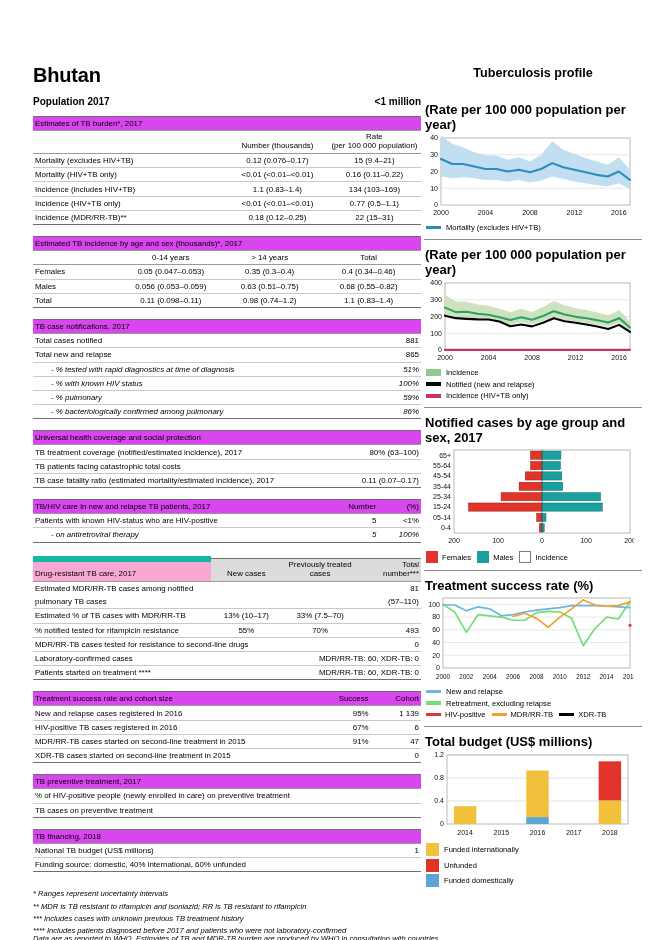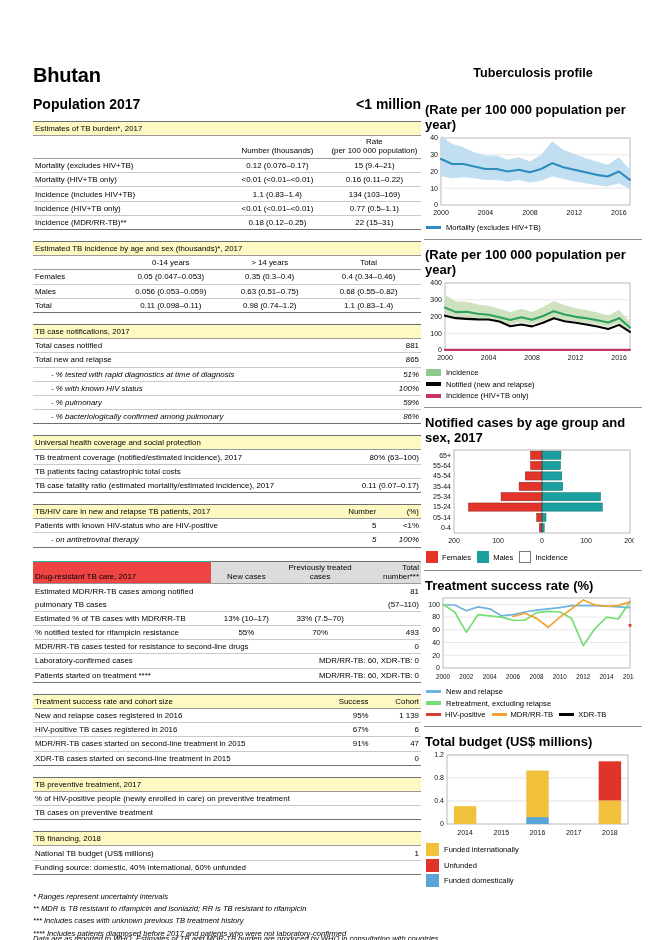"Population 2017" .popline { font-size: 14px -> 10px }
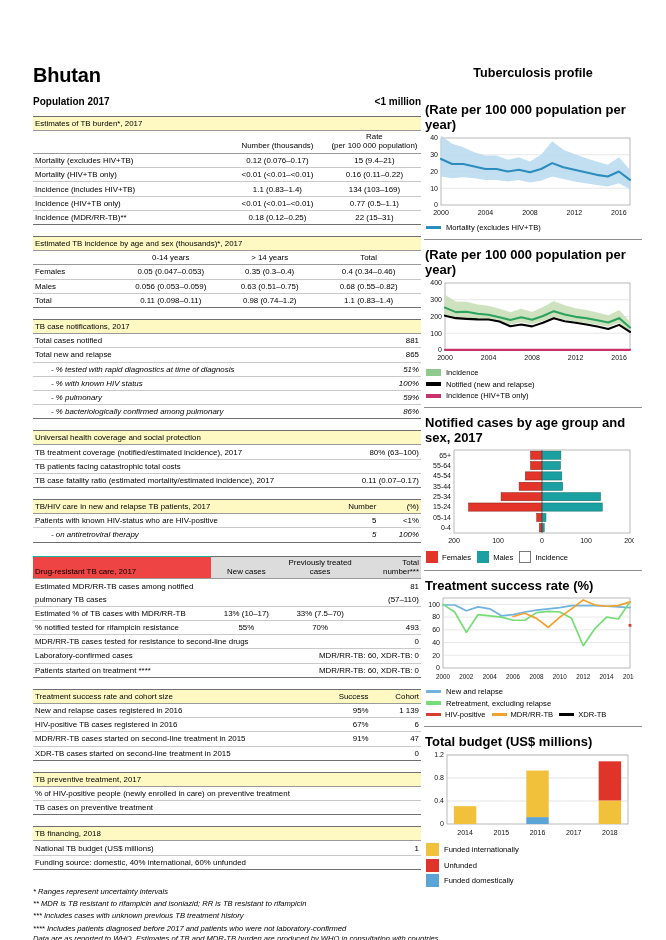"Estimates of TB burden*, 2017" .sechead td { background: #fef9c3 -> #d946ef }
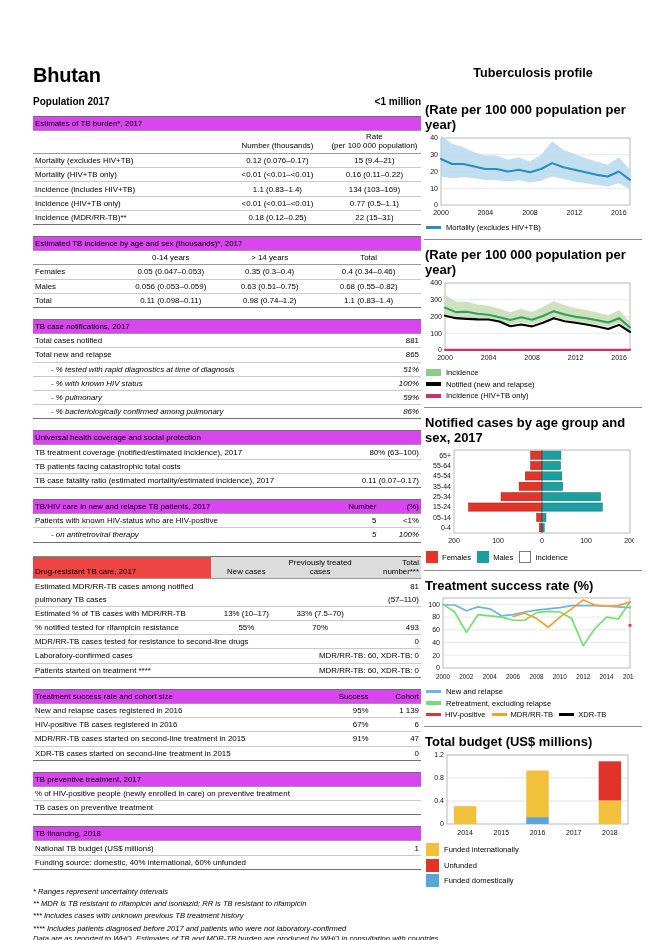"Drug-resistant TB care, 2017" td.l { background: #ef4444 -> #f9a8d4; border-top: 1px solid #14b8a6 -> 6px solid #14b8a6 }
